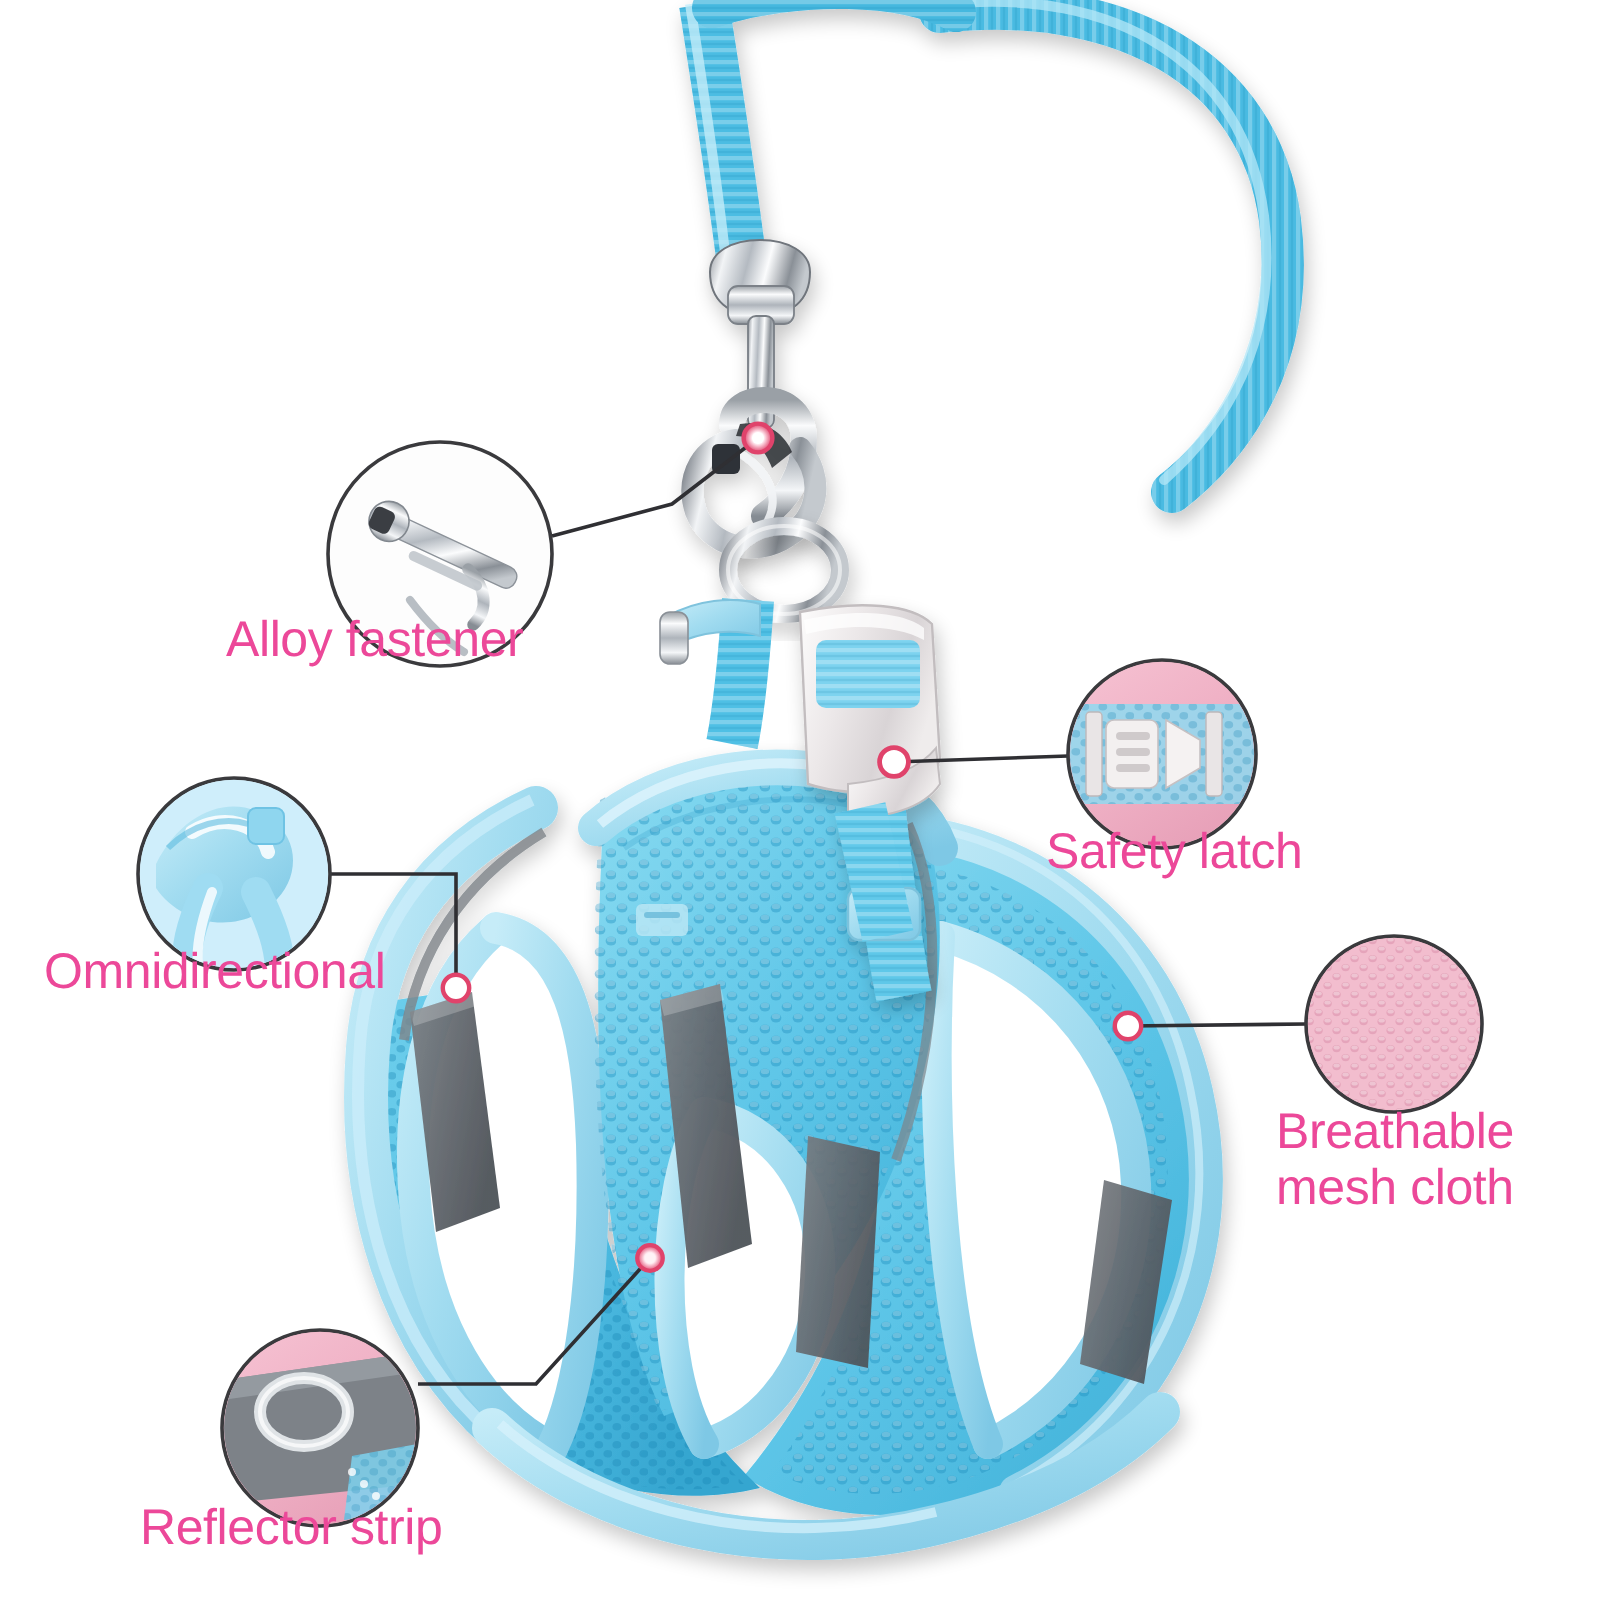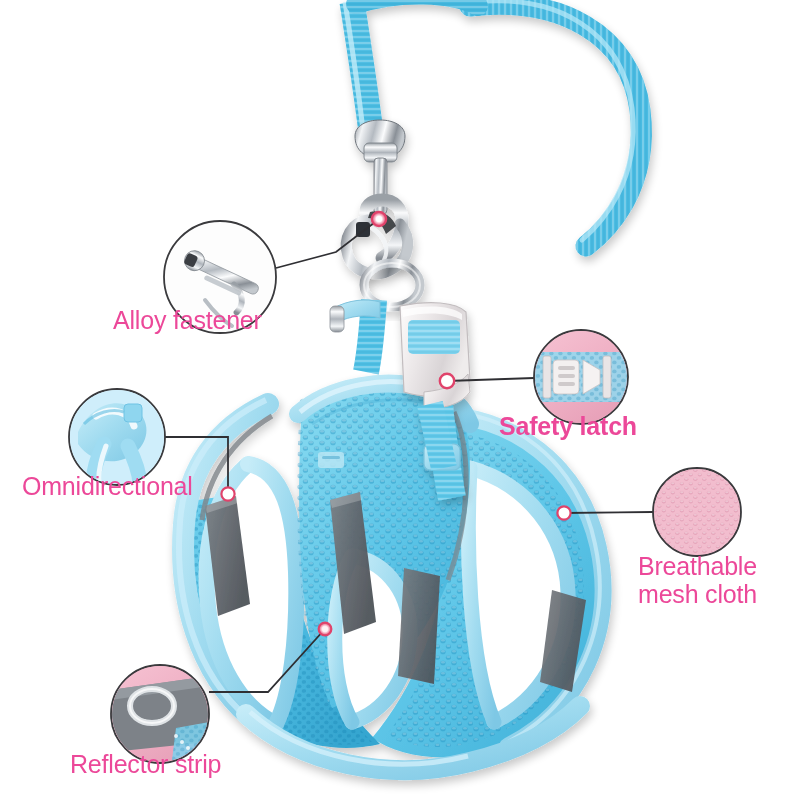"Safety latch" div.callout-label { font-weight: bold -> none; left: 499px -> 523px }
